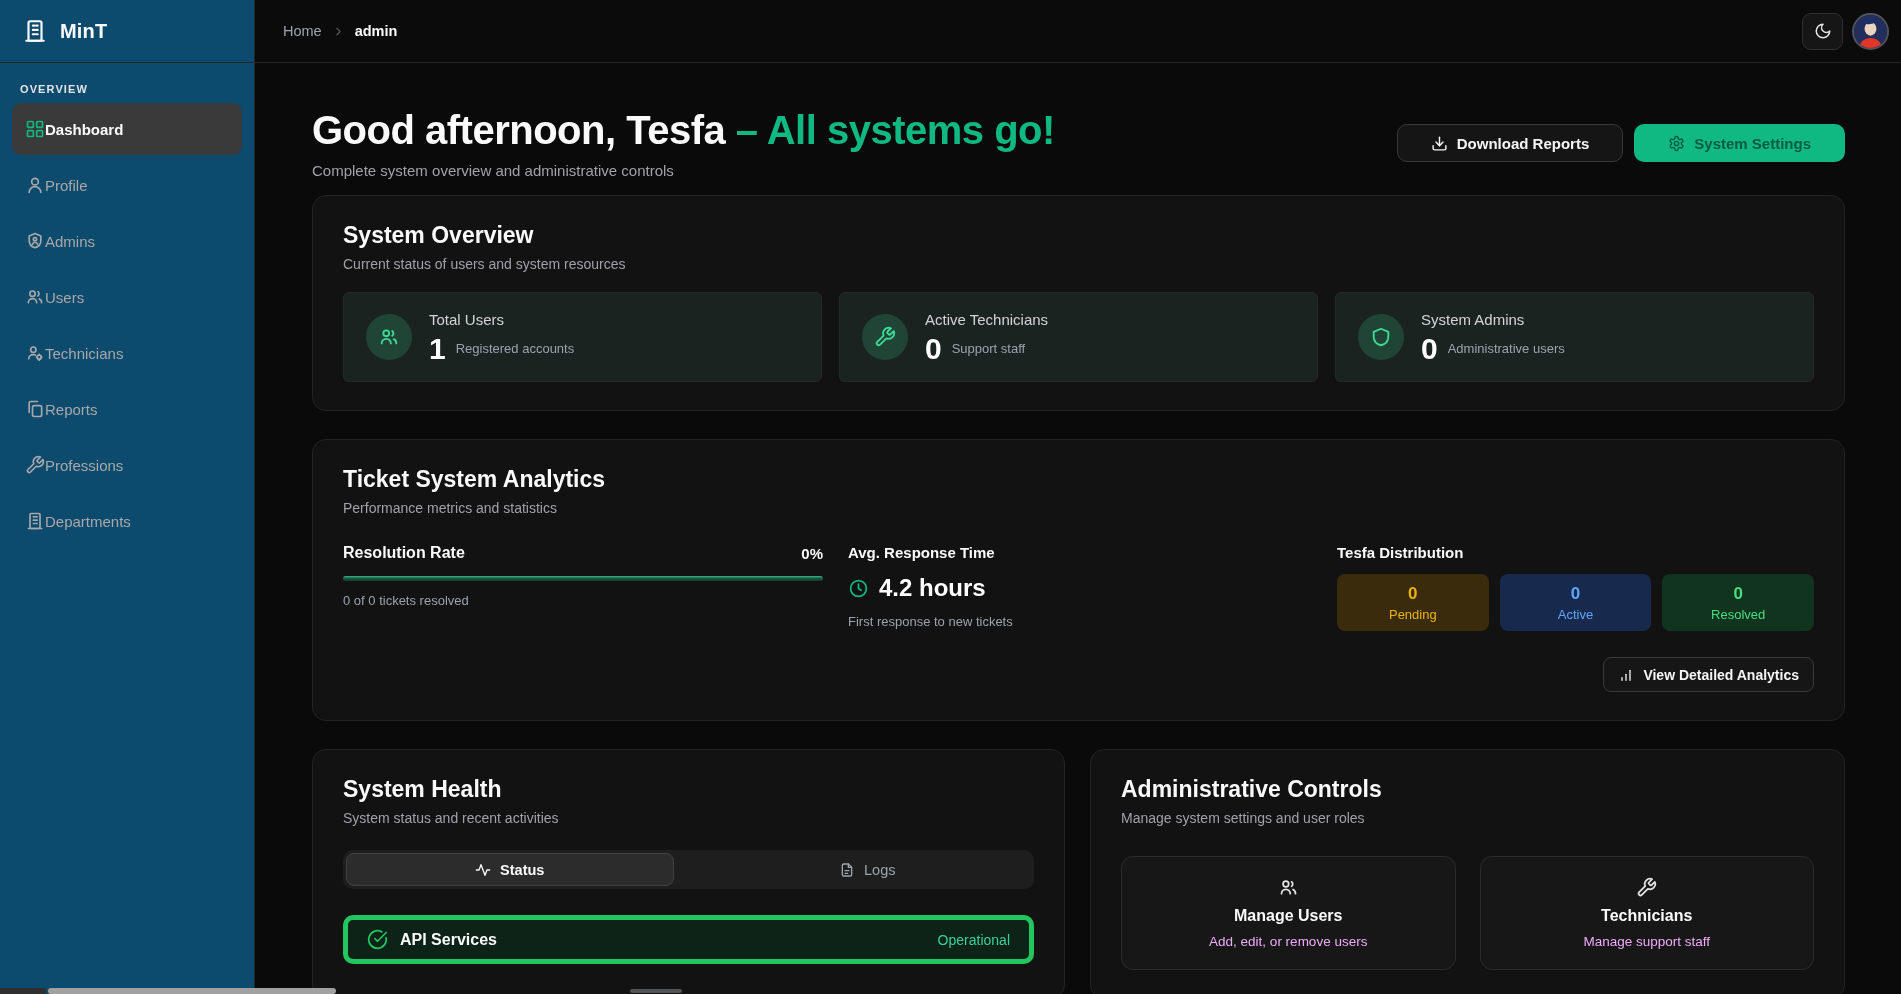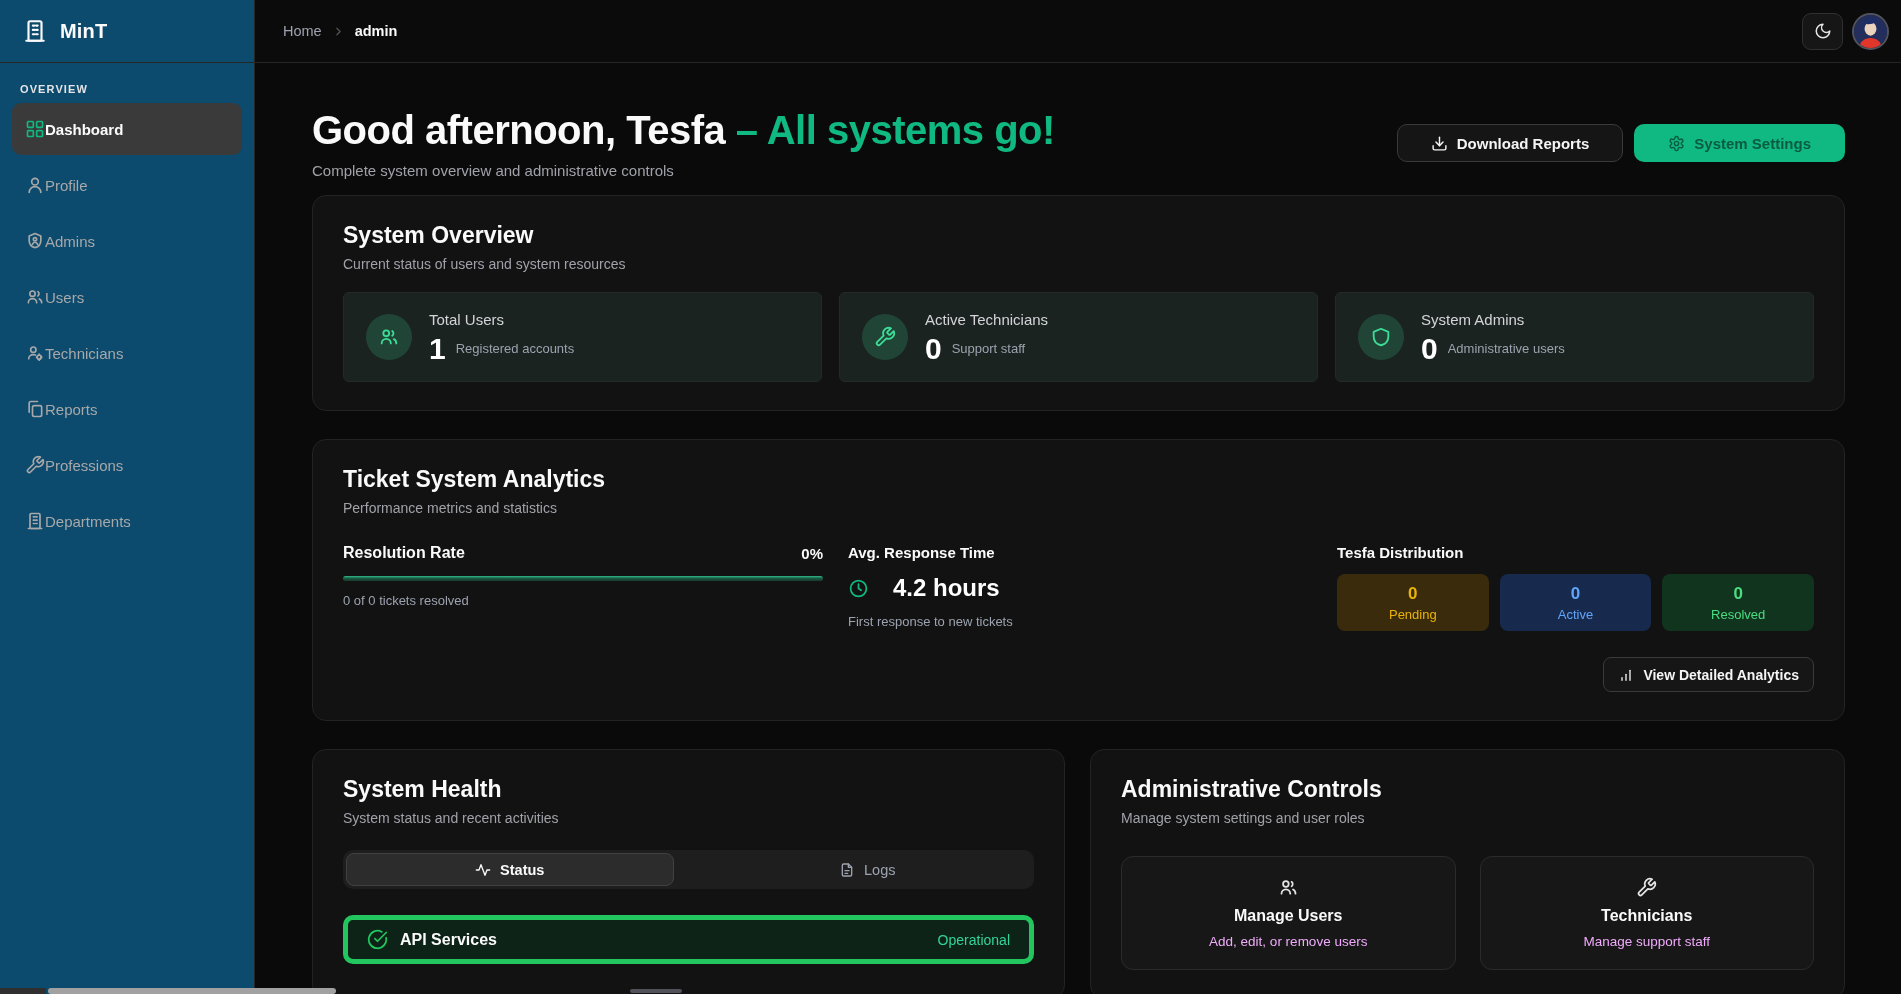"4.2 hours" .resp-valrow { gap: 24px -> 10px }
